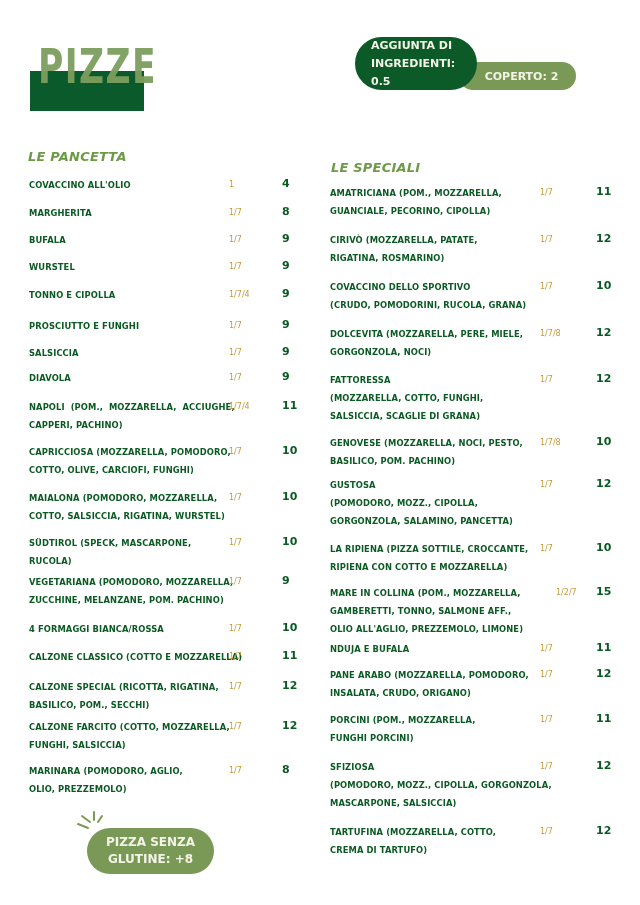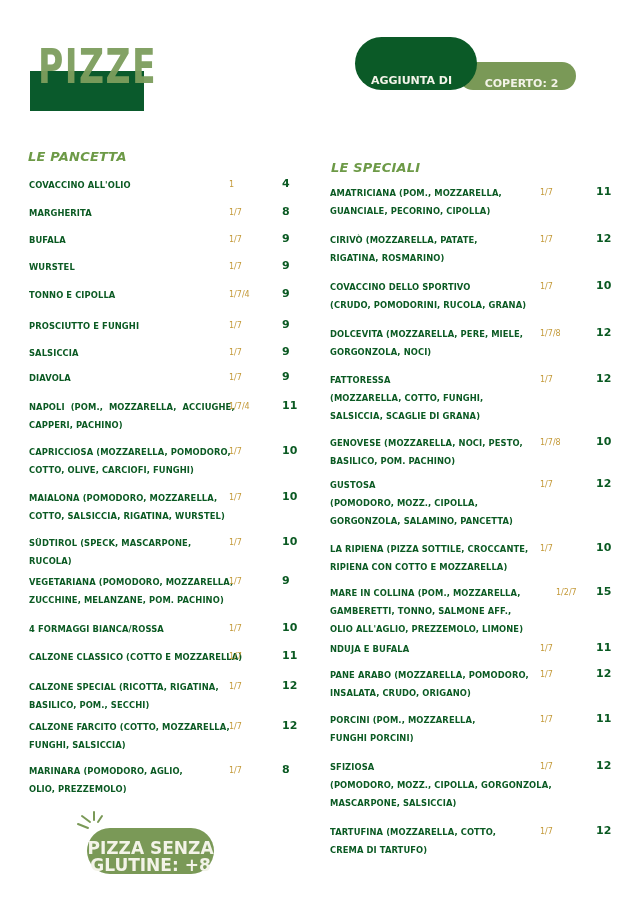"AGGIUNTA DI" .pill { align-items: flex-end -> center }
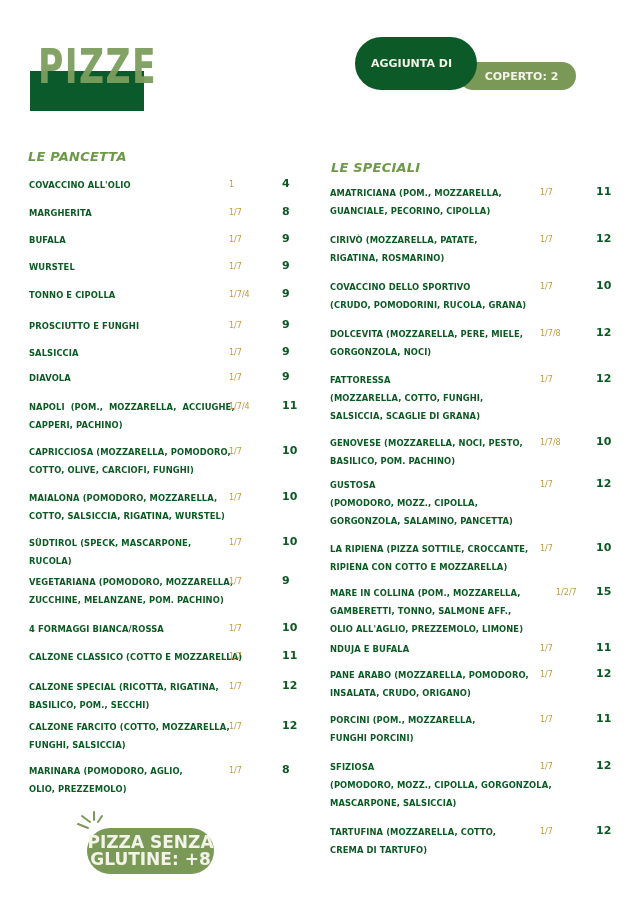"INGREDIENTI: 0.5" div { html: none -> <div>INGREDIENTI: 0.5</div> }
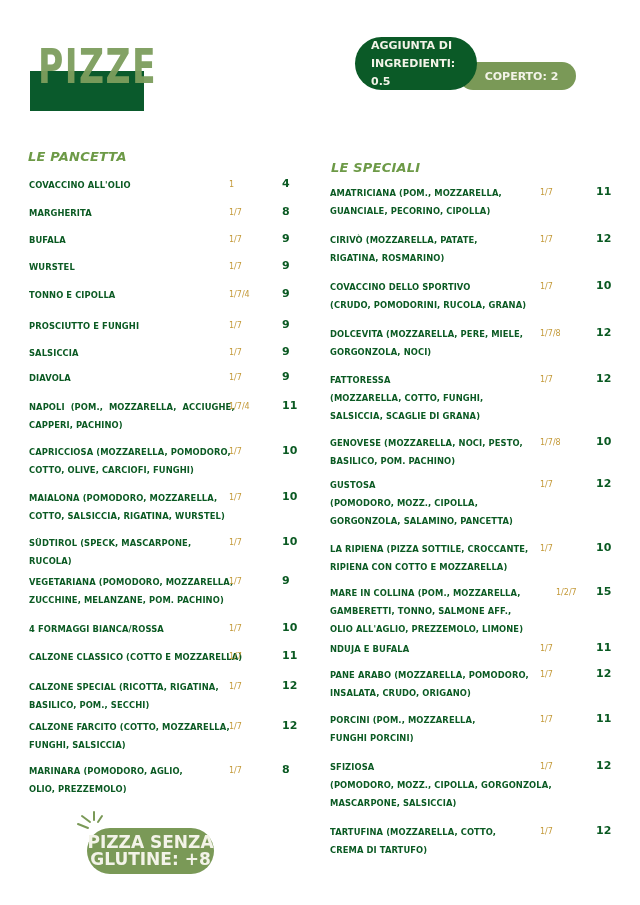"PIZZA SENZA" .pill-glutine { font-size: 17px -> 12px }
